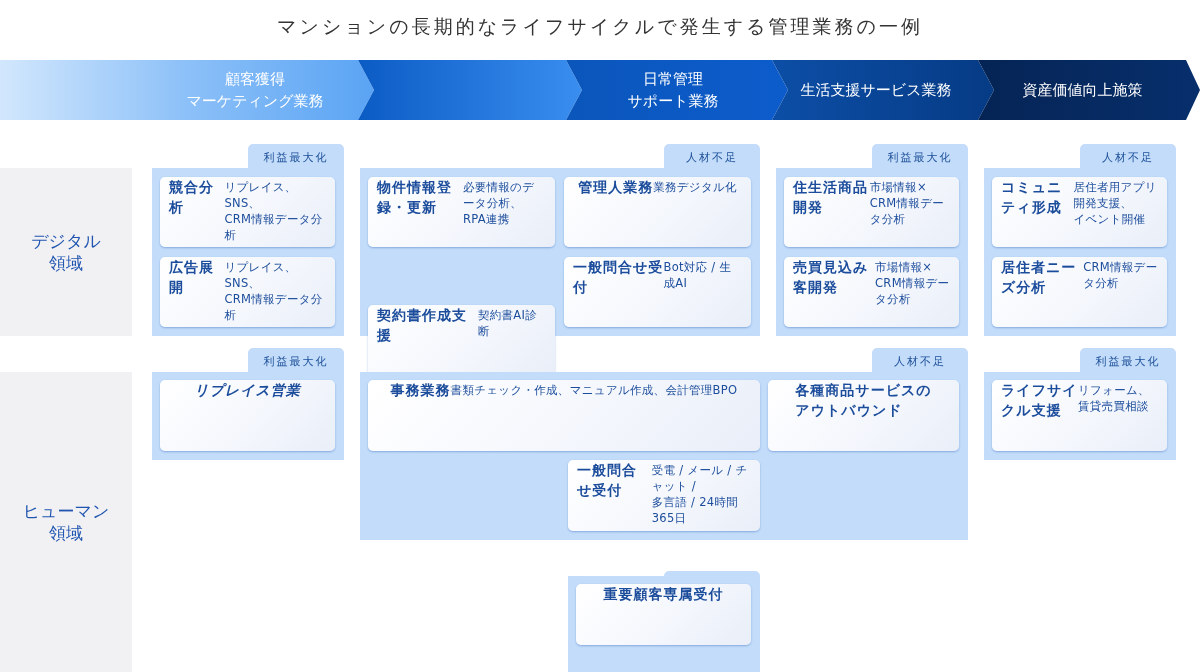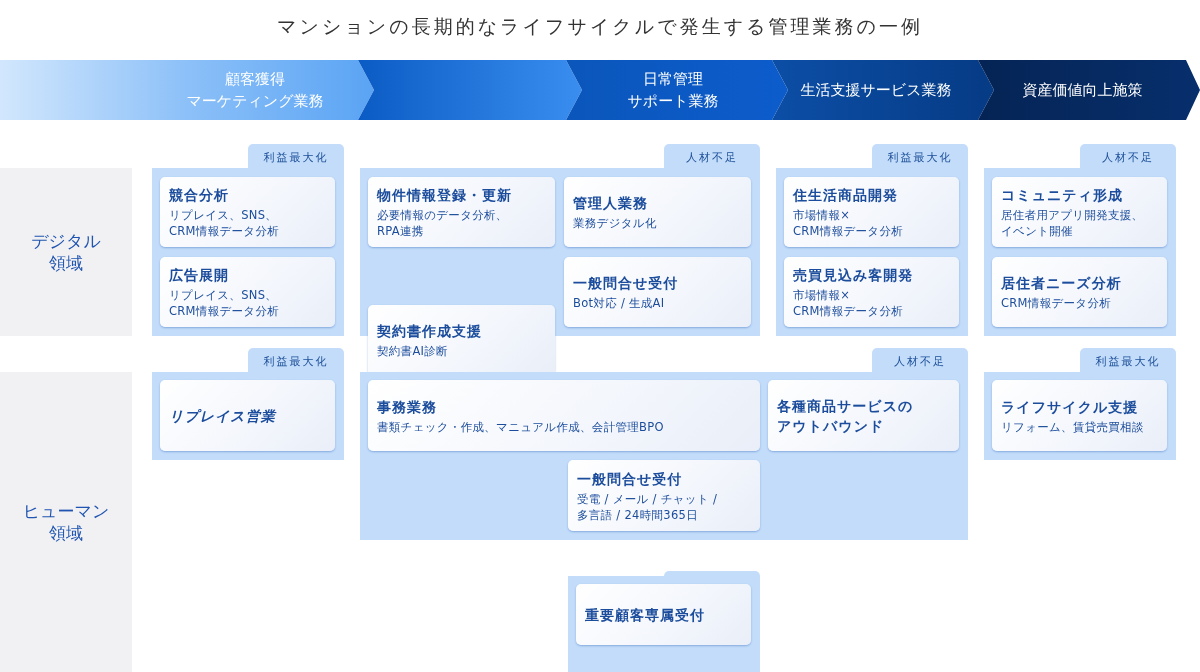"競合分析" .card { flex-direction: column -> row }
